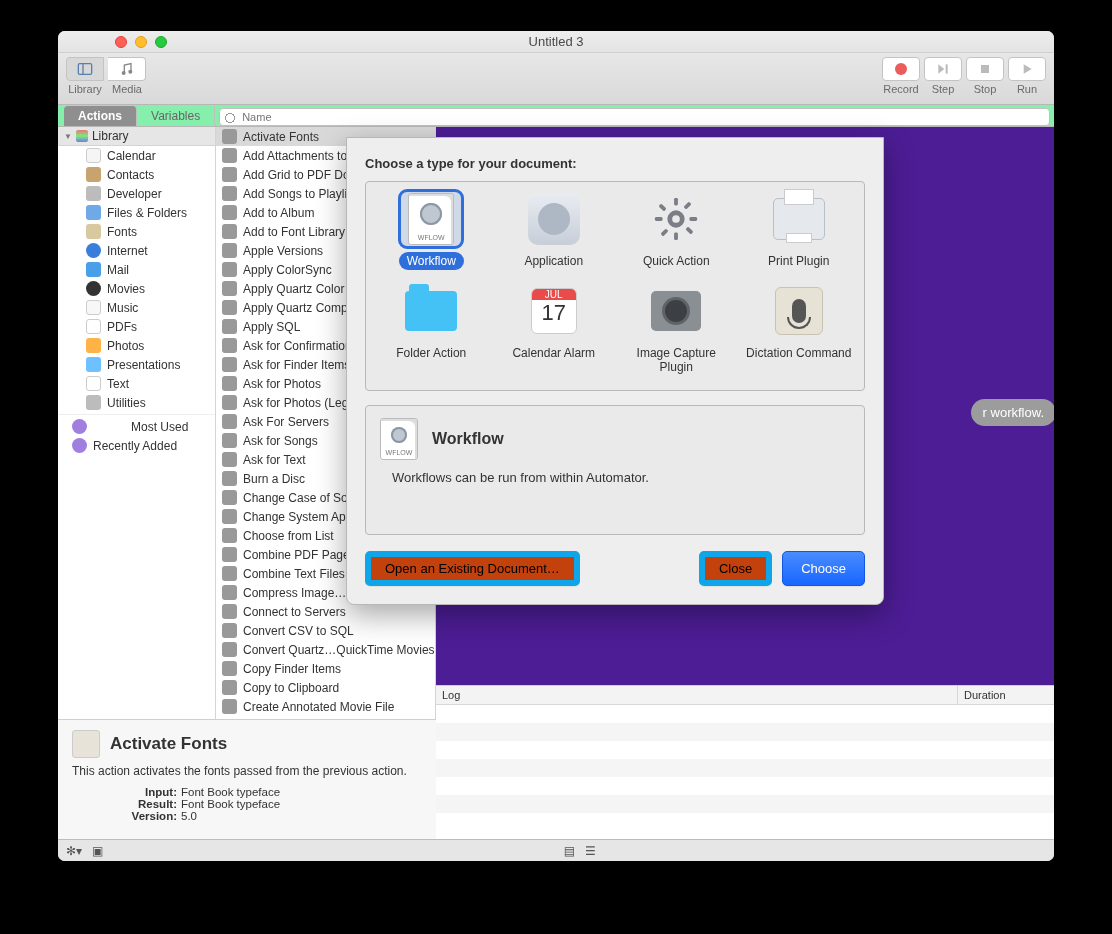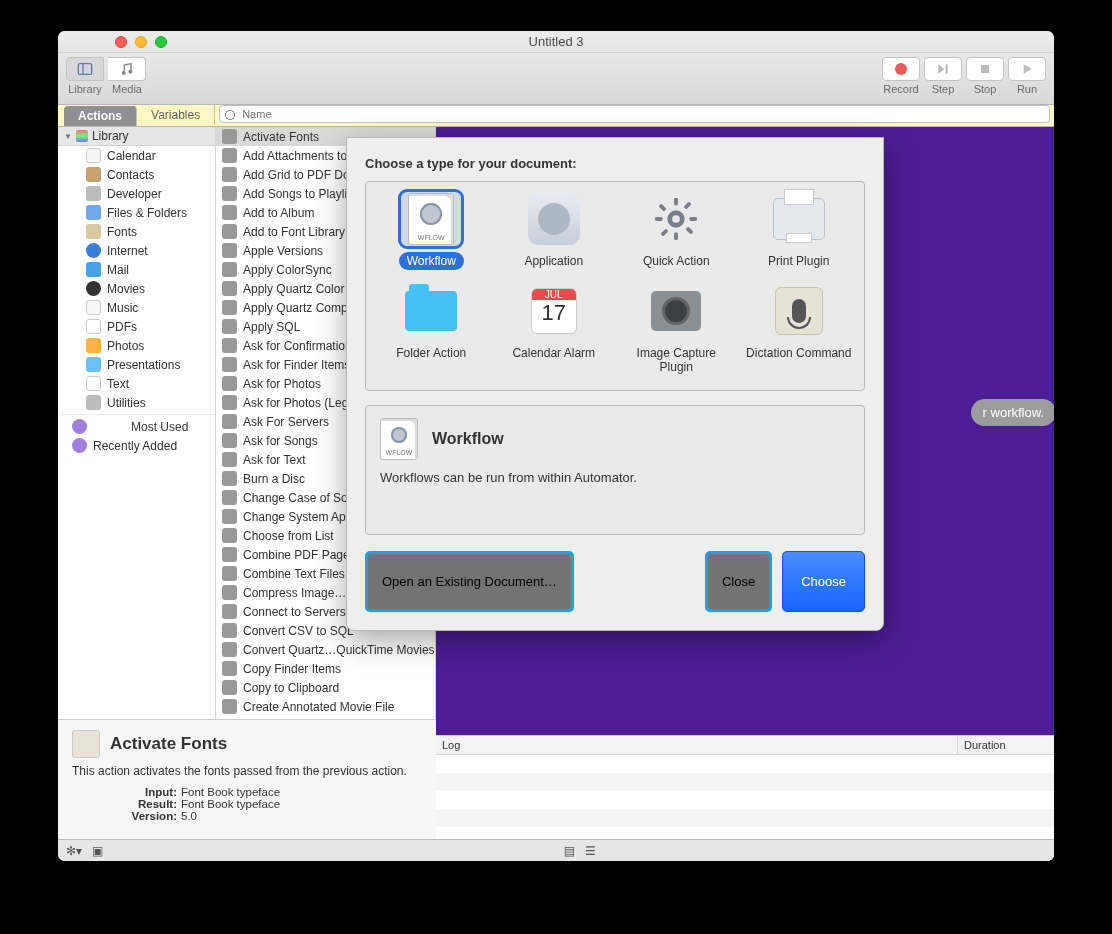"Actions" .tabrow { align-items: flex-start -> flex-end; background: #fef9c3 -> #86efac }
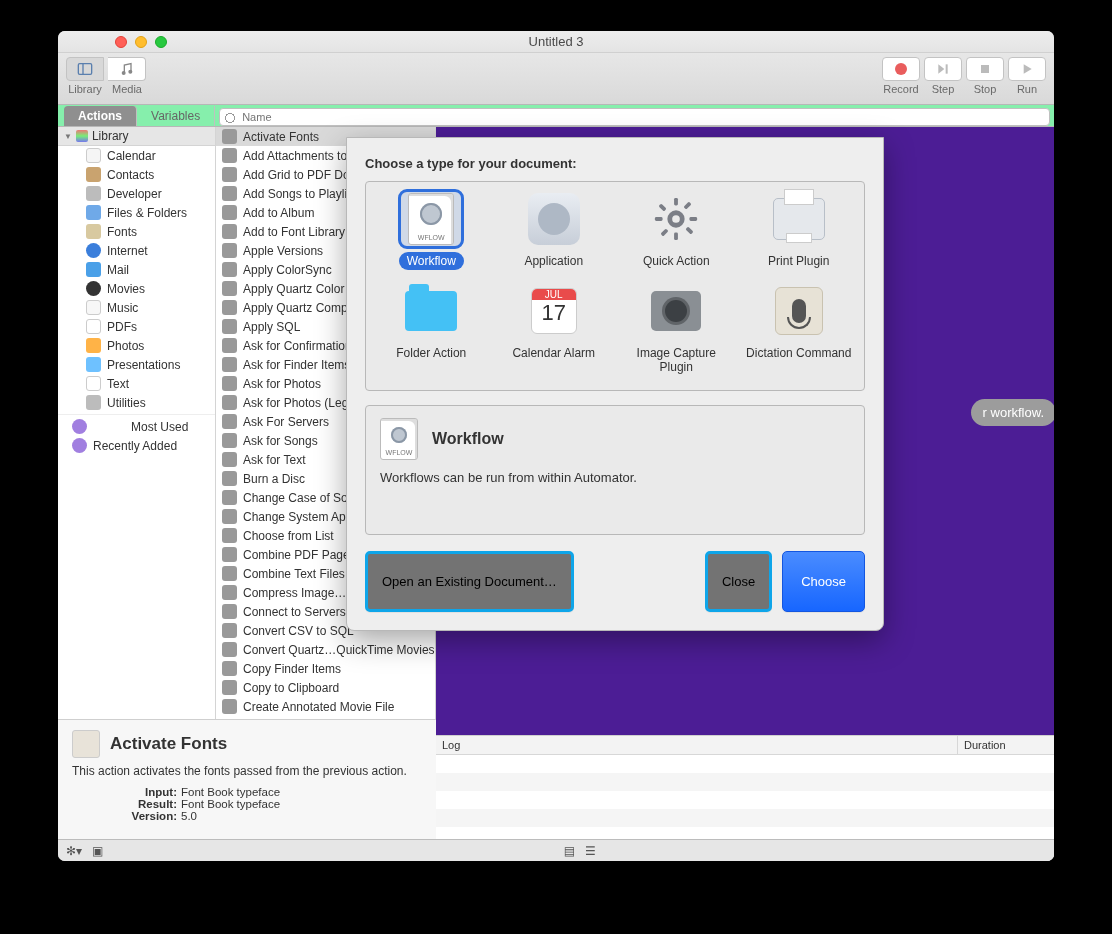"Workflows can be run from" .desc-box p { margin-left: none -> 12px }
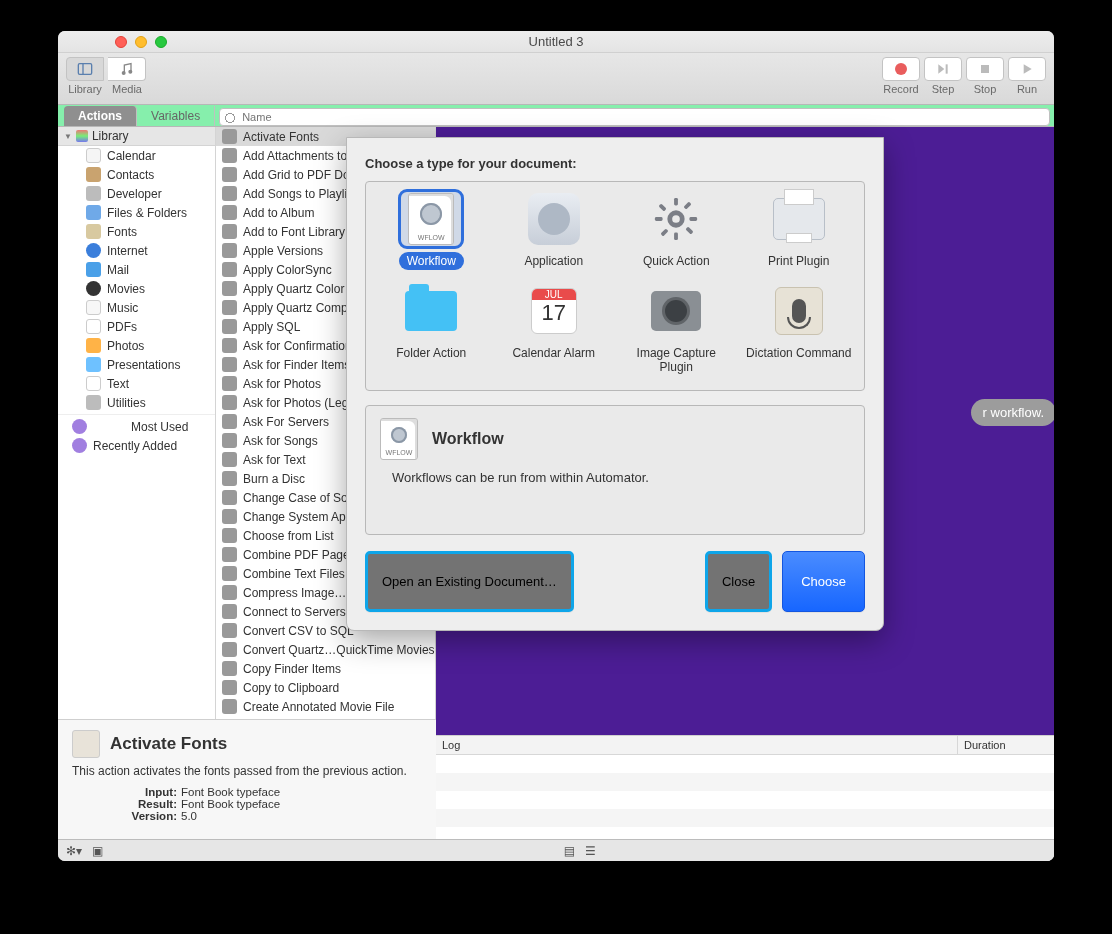"Open an Existing Document…" .mac-btn { background: #737373 -> #c2410c; border: 3px solid #0ea5e9 -> 6px solid #0ea5e9; padding: 20px 14px -> 4px 14px }
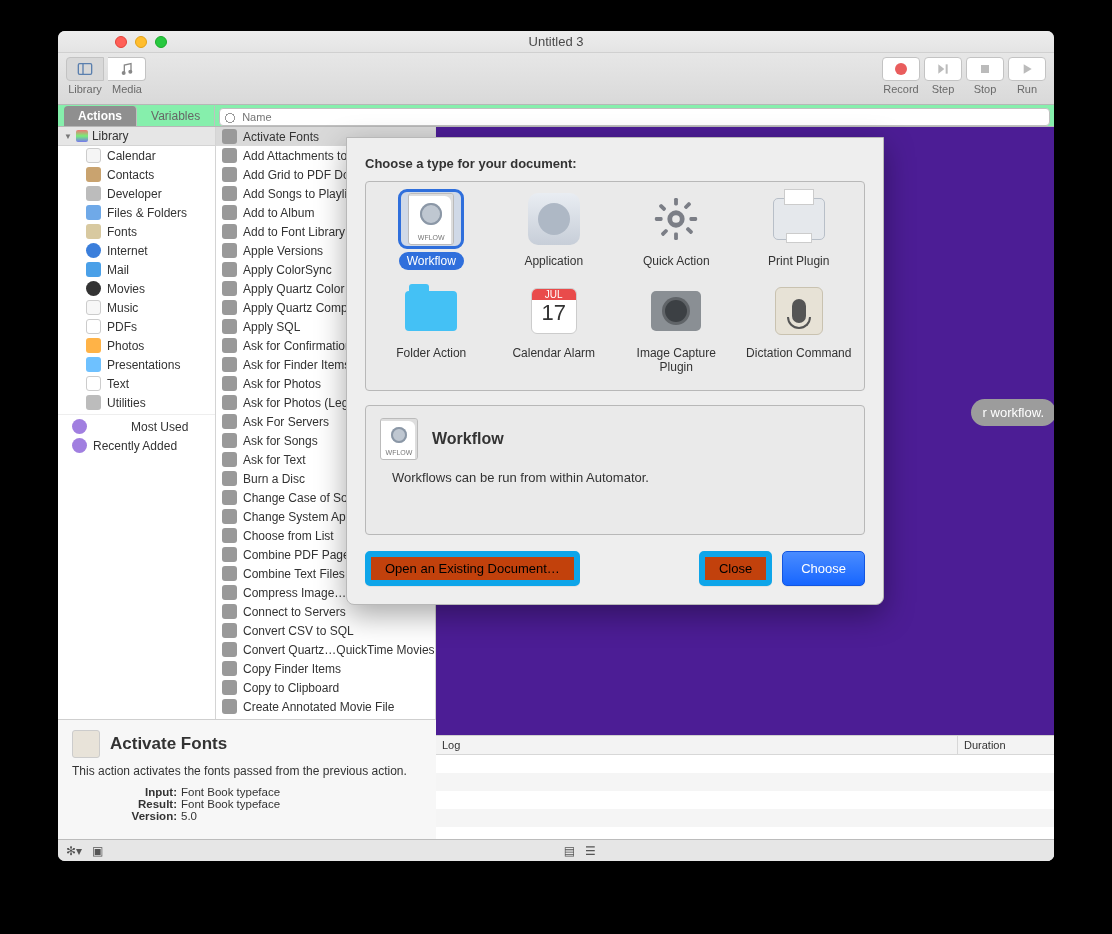"Log" .log-pane { height: 104px -> 154px }
